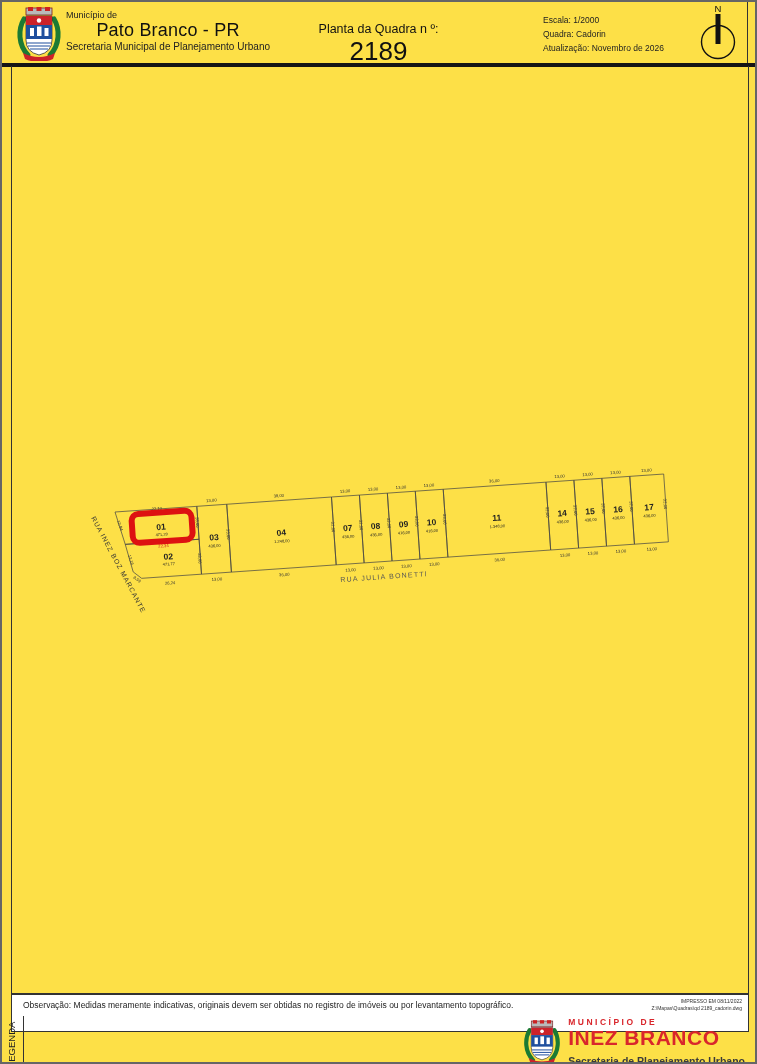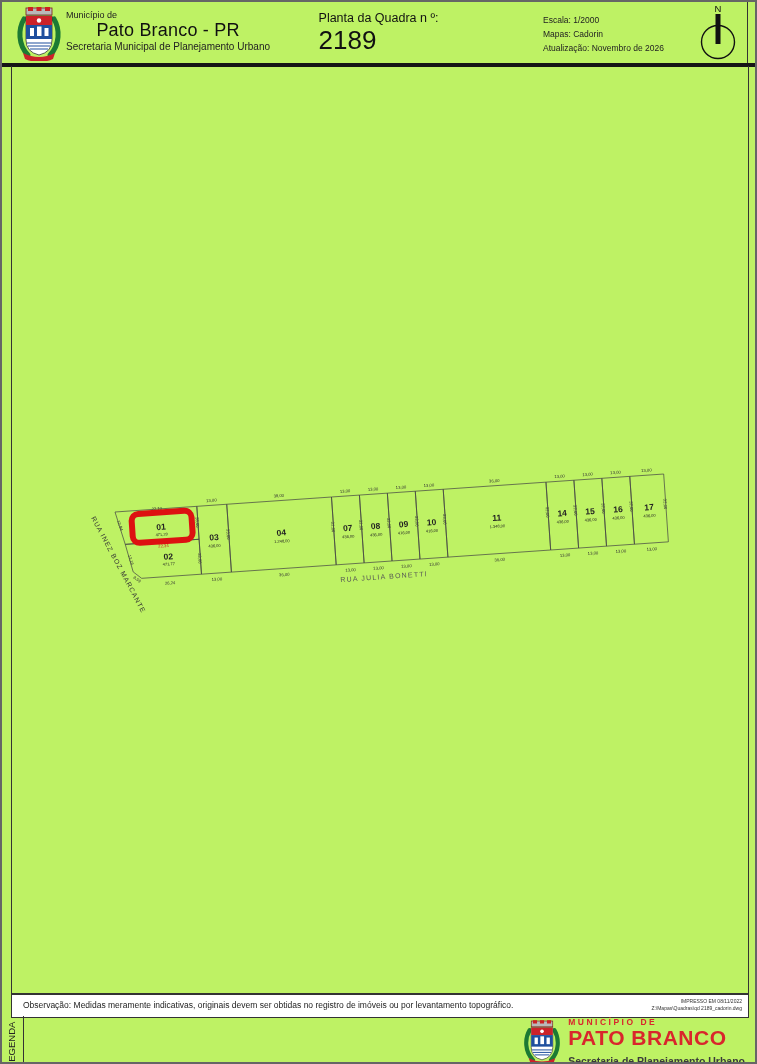"Município de" .sheet { background: #bef264 -> #fde047 }
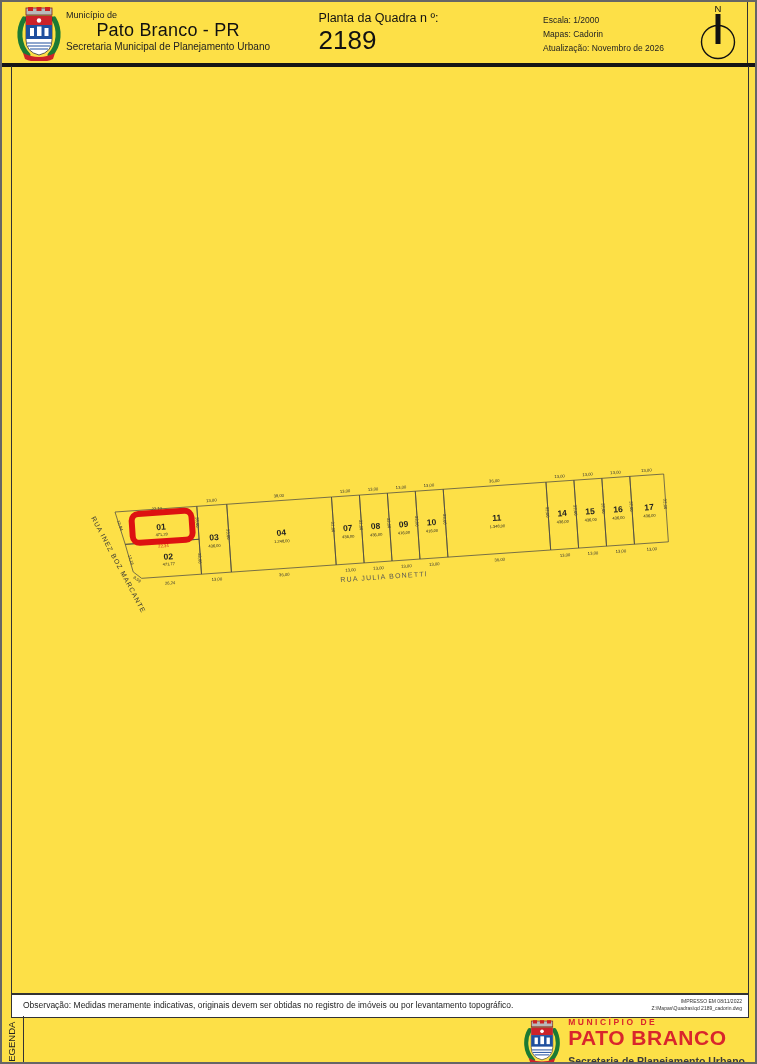"Planta da Quadra n º:" .title-block { text-align: none -> center; top: 9px -> 20px }
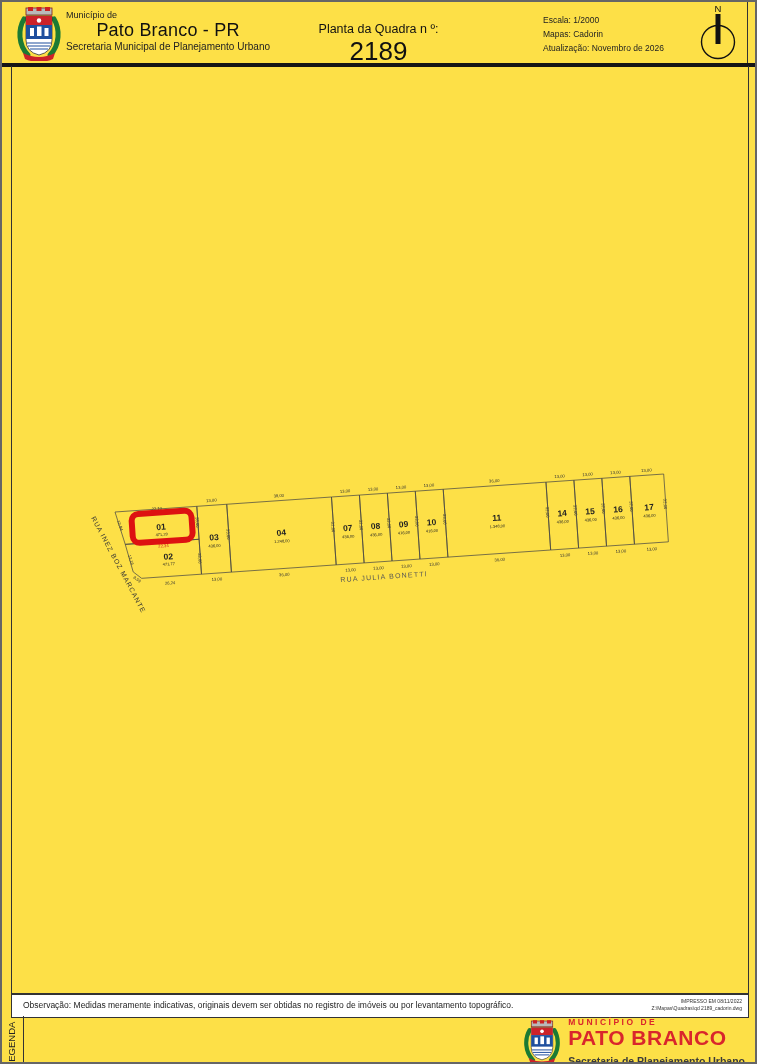"Mapas: Cadorin" div { text: Mapas -> Quadra }
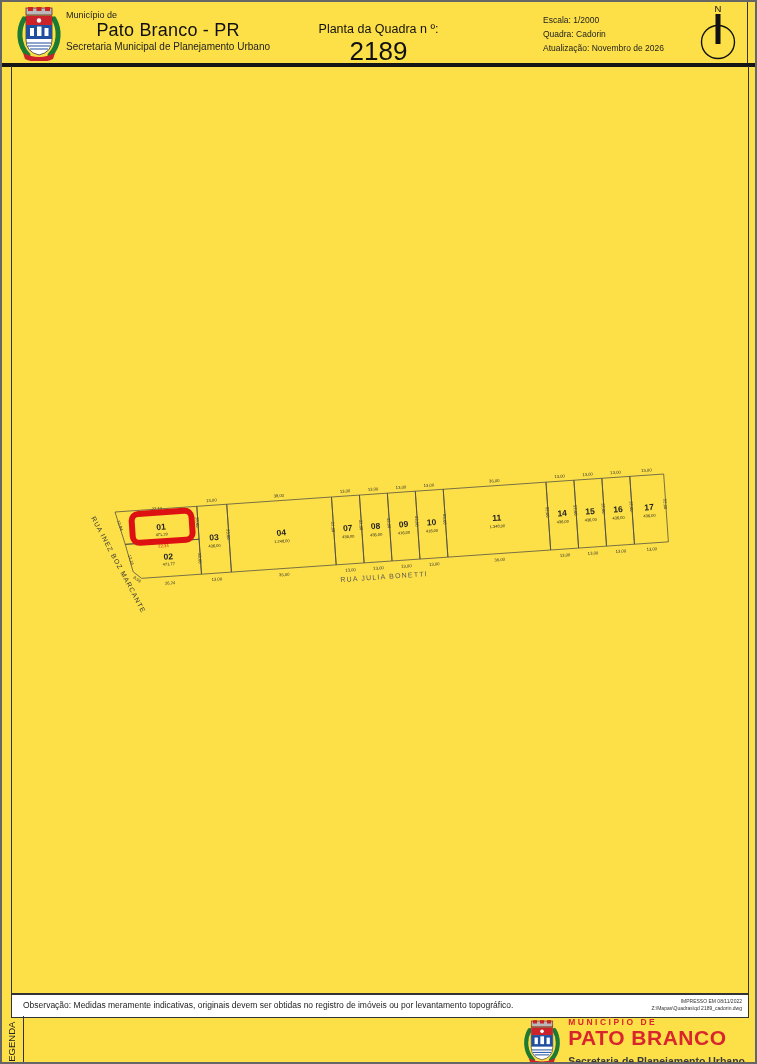"Observação: Medidas meramente" .obs-strip { height: 24px -> 38px }
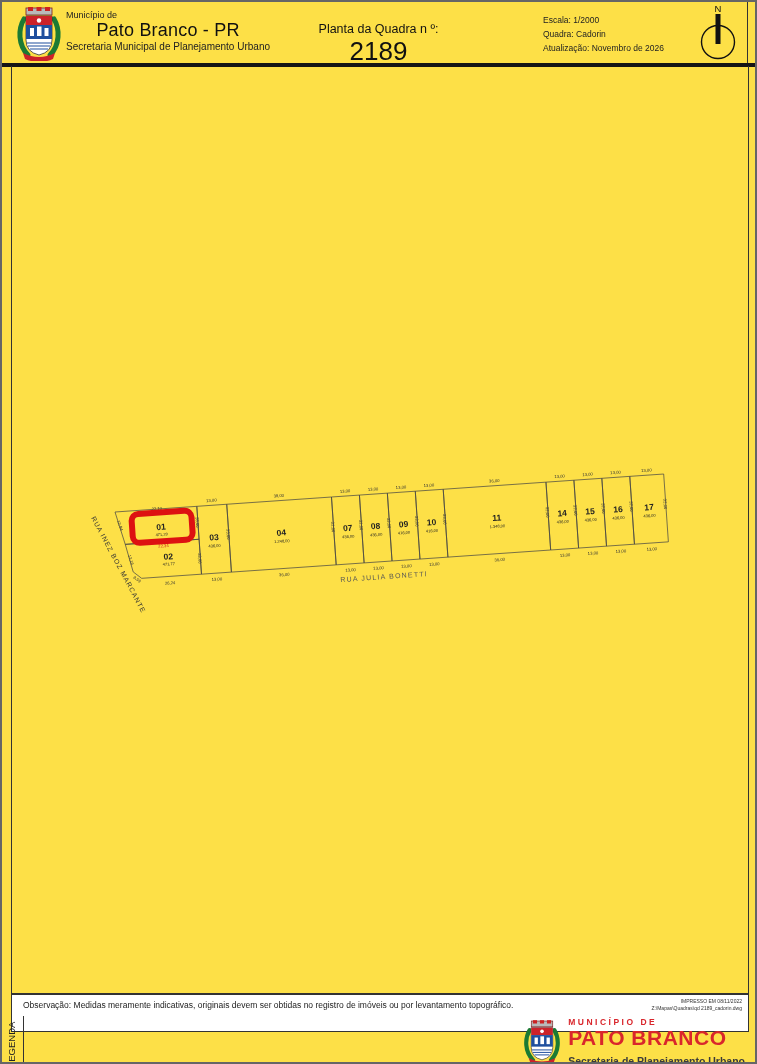"PATO BRANCO" div.logo-l2 { text: PATO -> INEZ }
